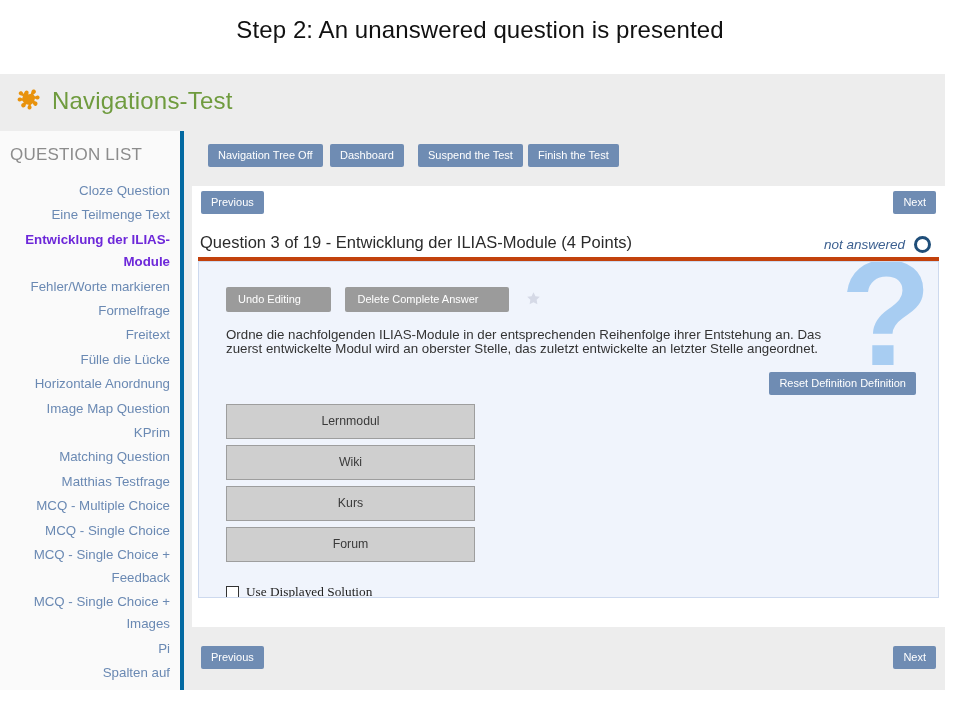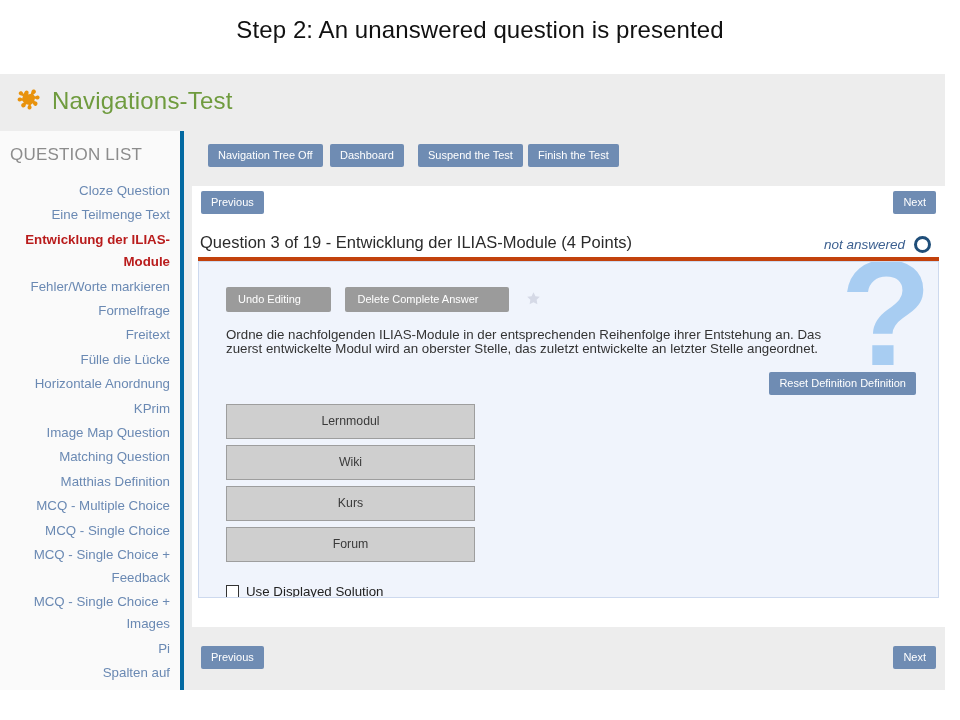"Entwicklung der ILIAS-Module" .q-item.active { color: #b91c1c -> #6d28d9 }
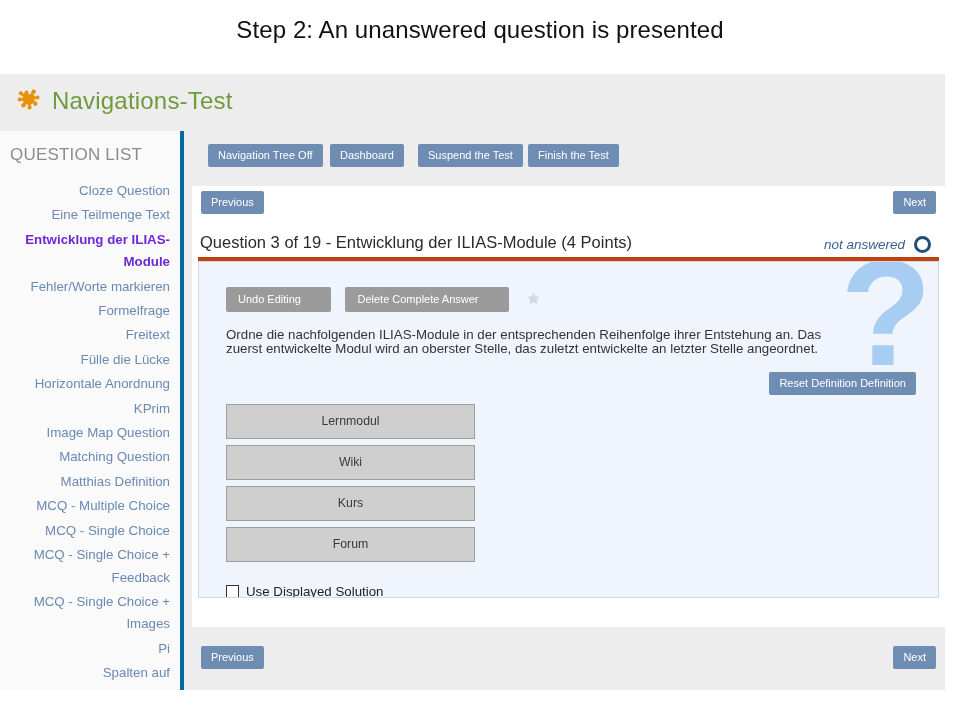"KPrim" a.q-item { order: before "Image Map Question" -> after "Image Map Question" }
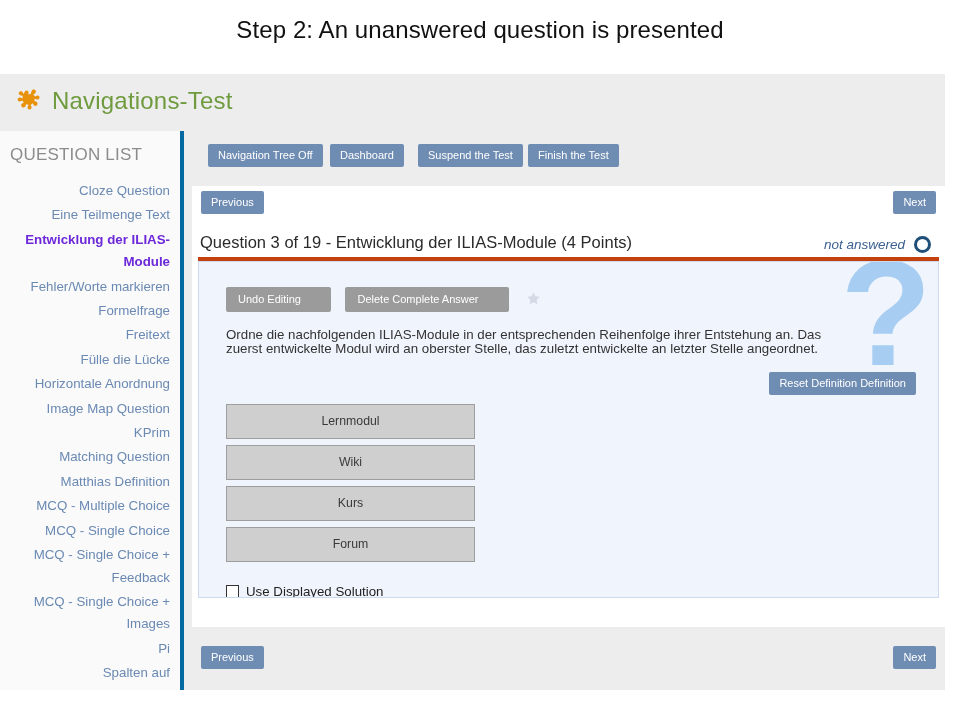"Matthias Definition" a.q-item { text: Definition -> Testfrage }
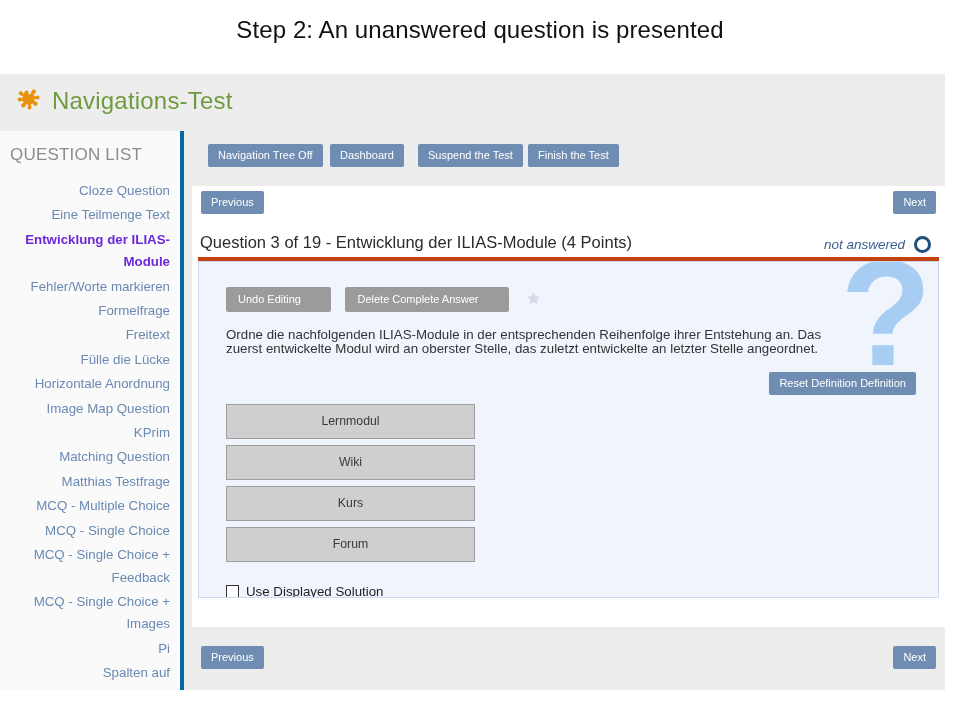"Use Displayed Solution" .solution-label { font-family: none -> Liberation Serif, serif }
